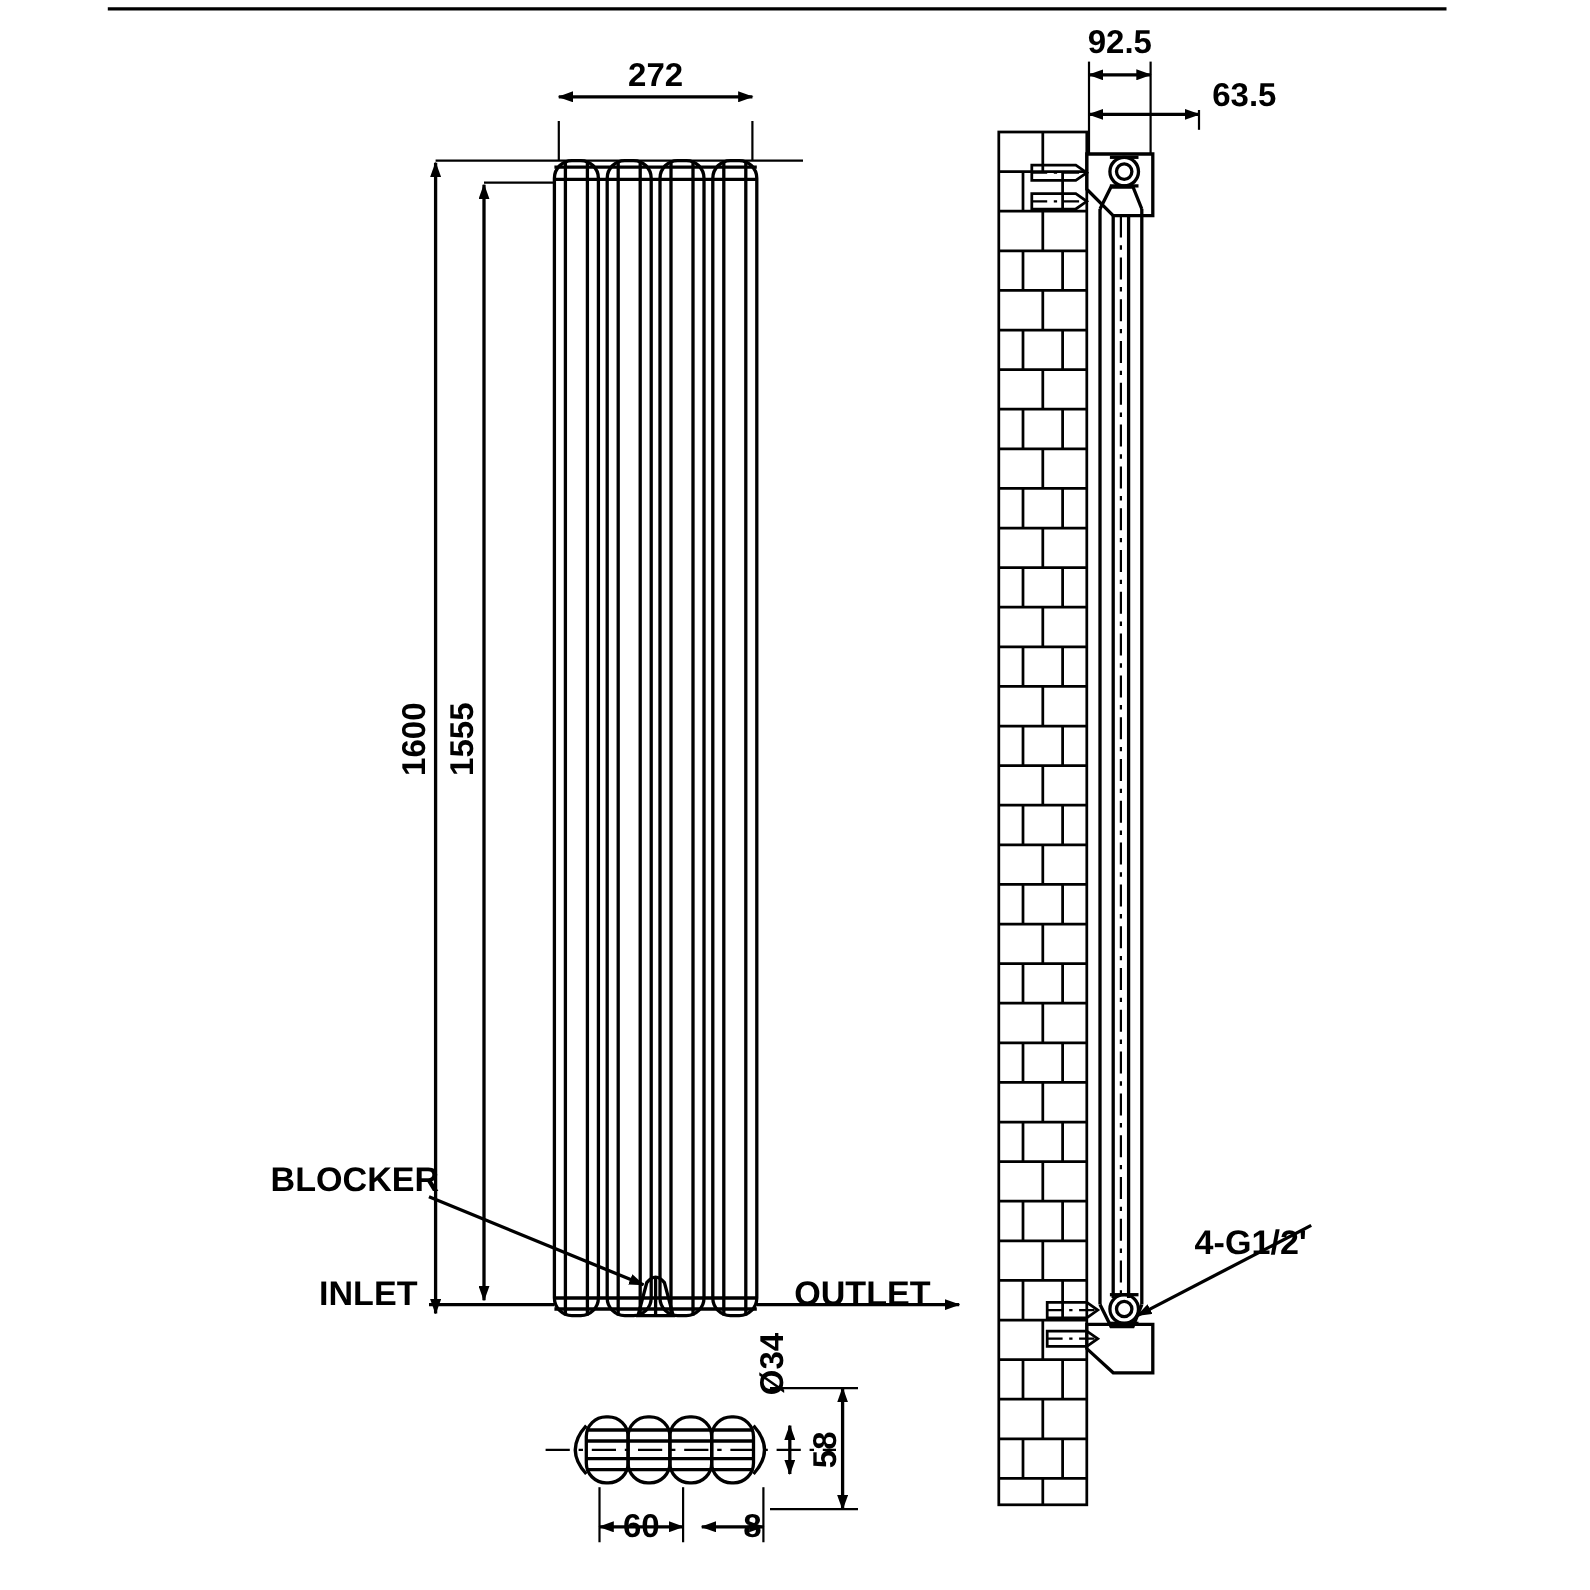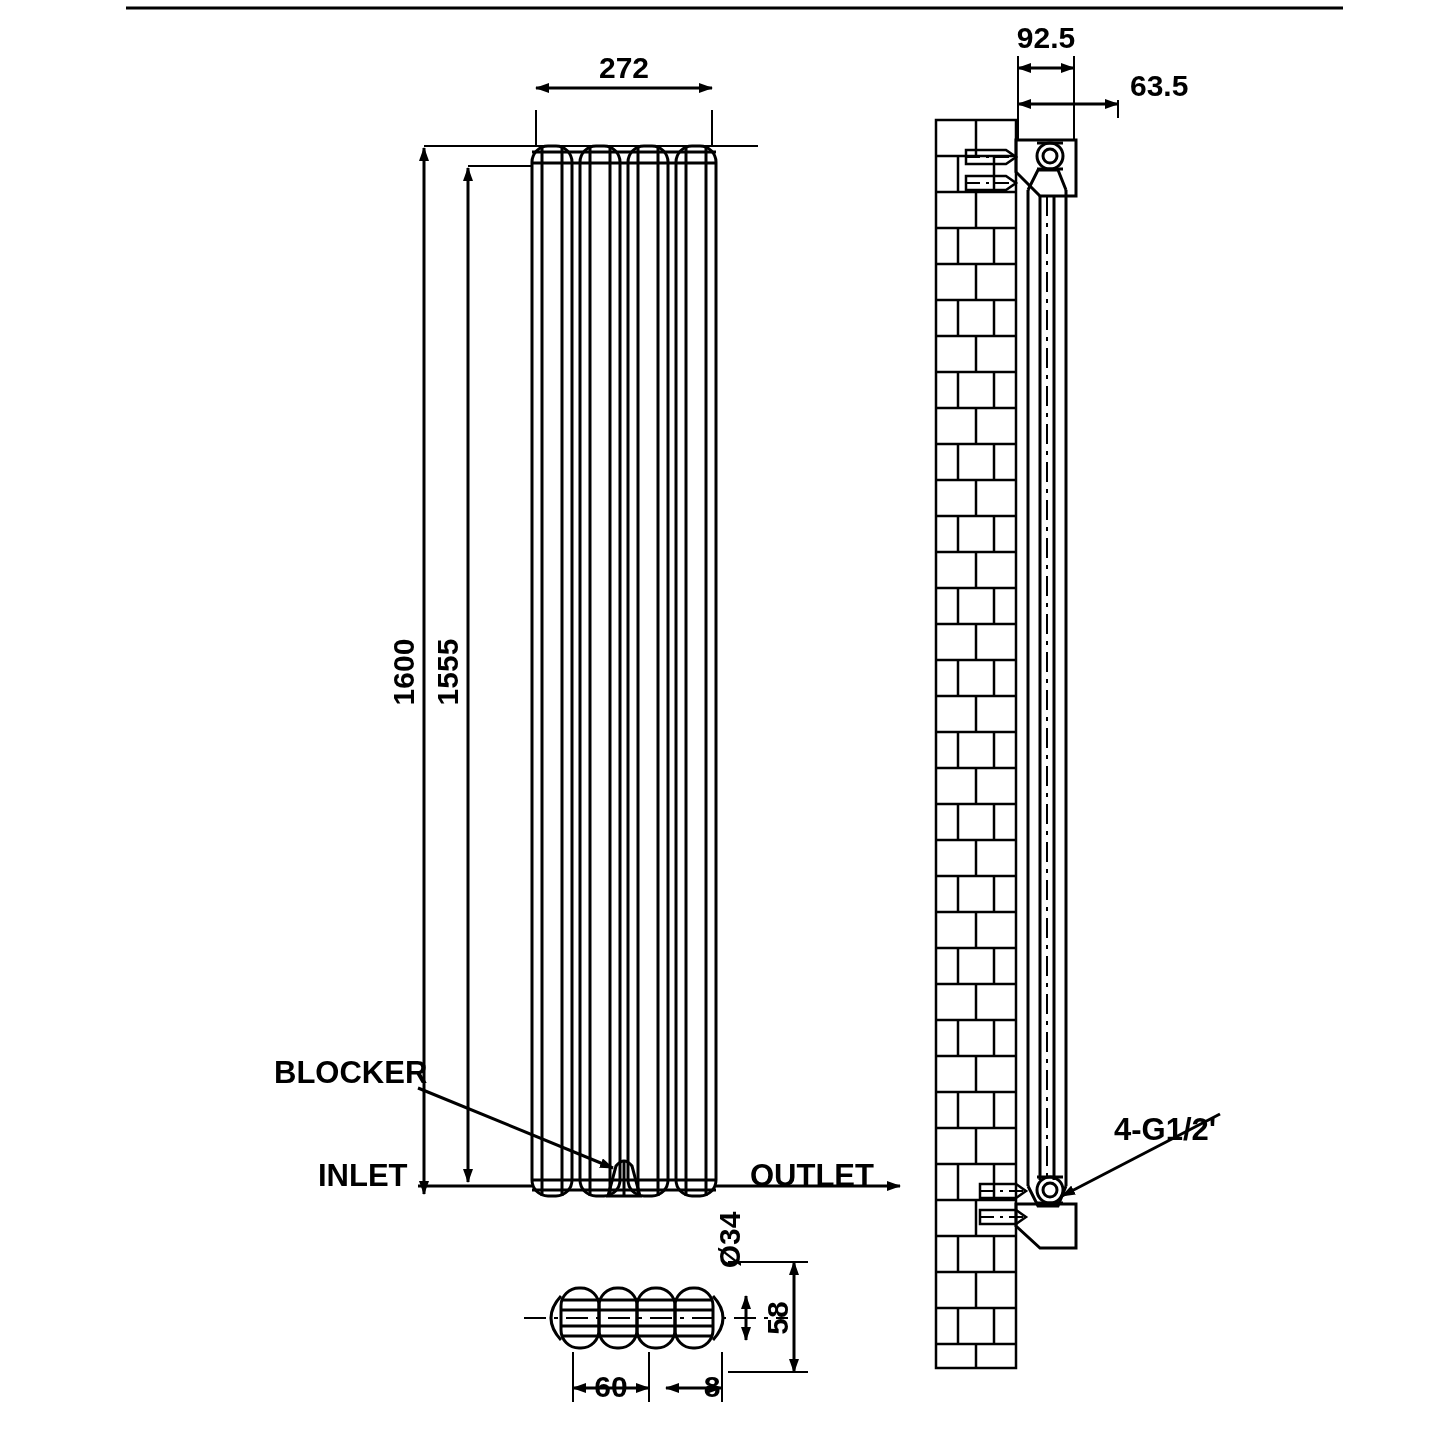"272" #sheet { padding-left: 28px -> none }
